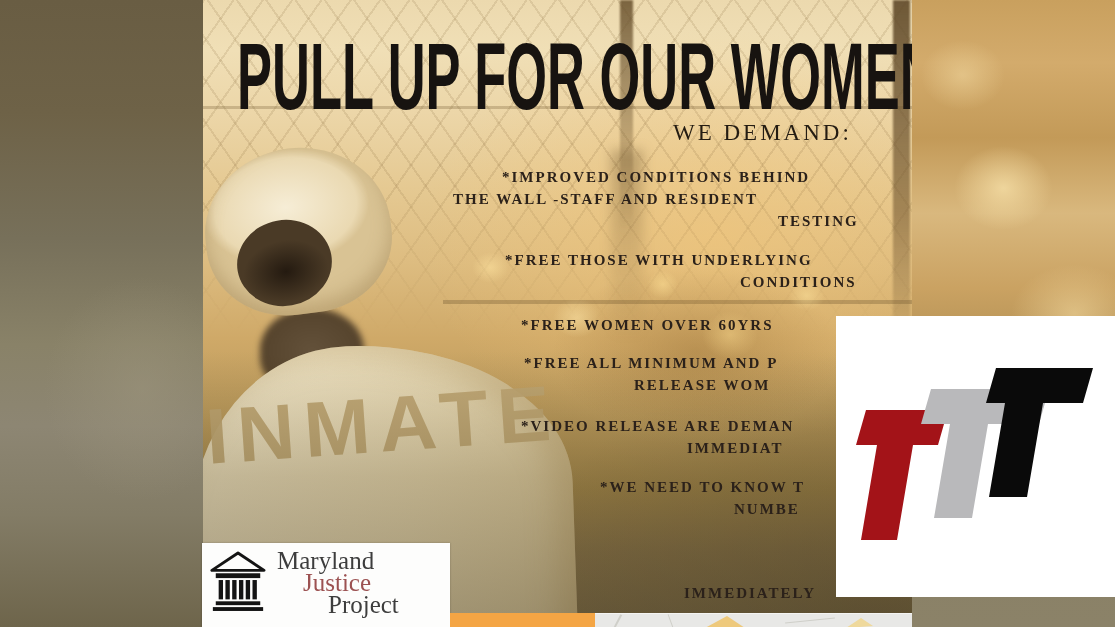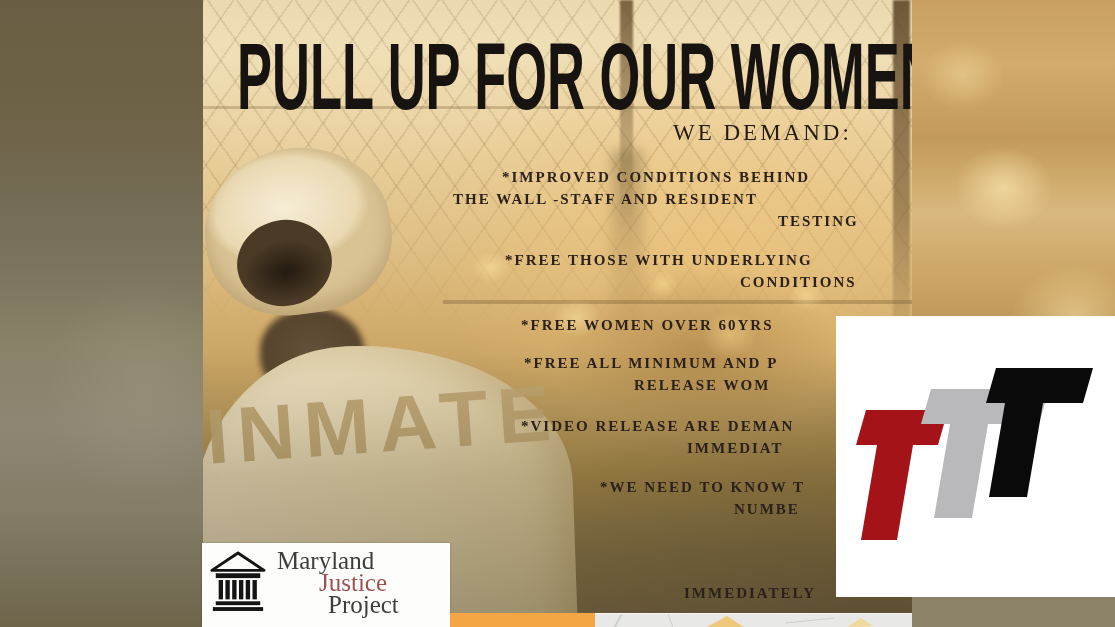"Justice" .mjp-w2 { margin-left: 16px -> none }
